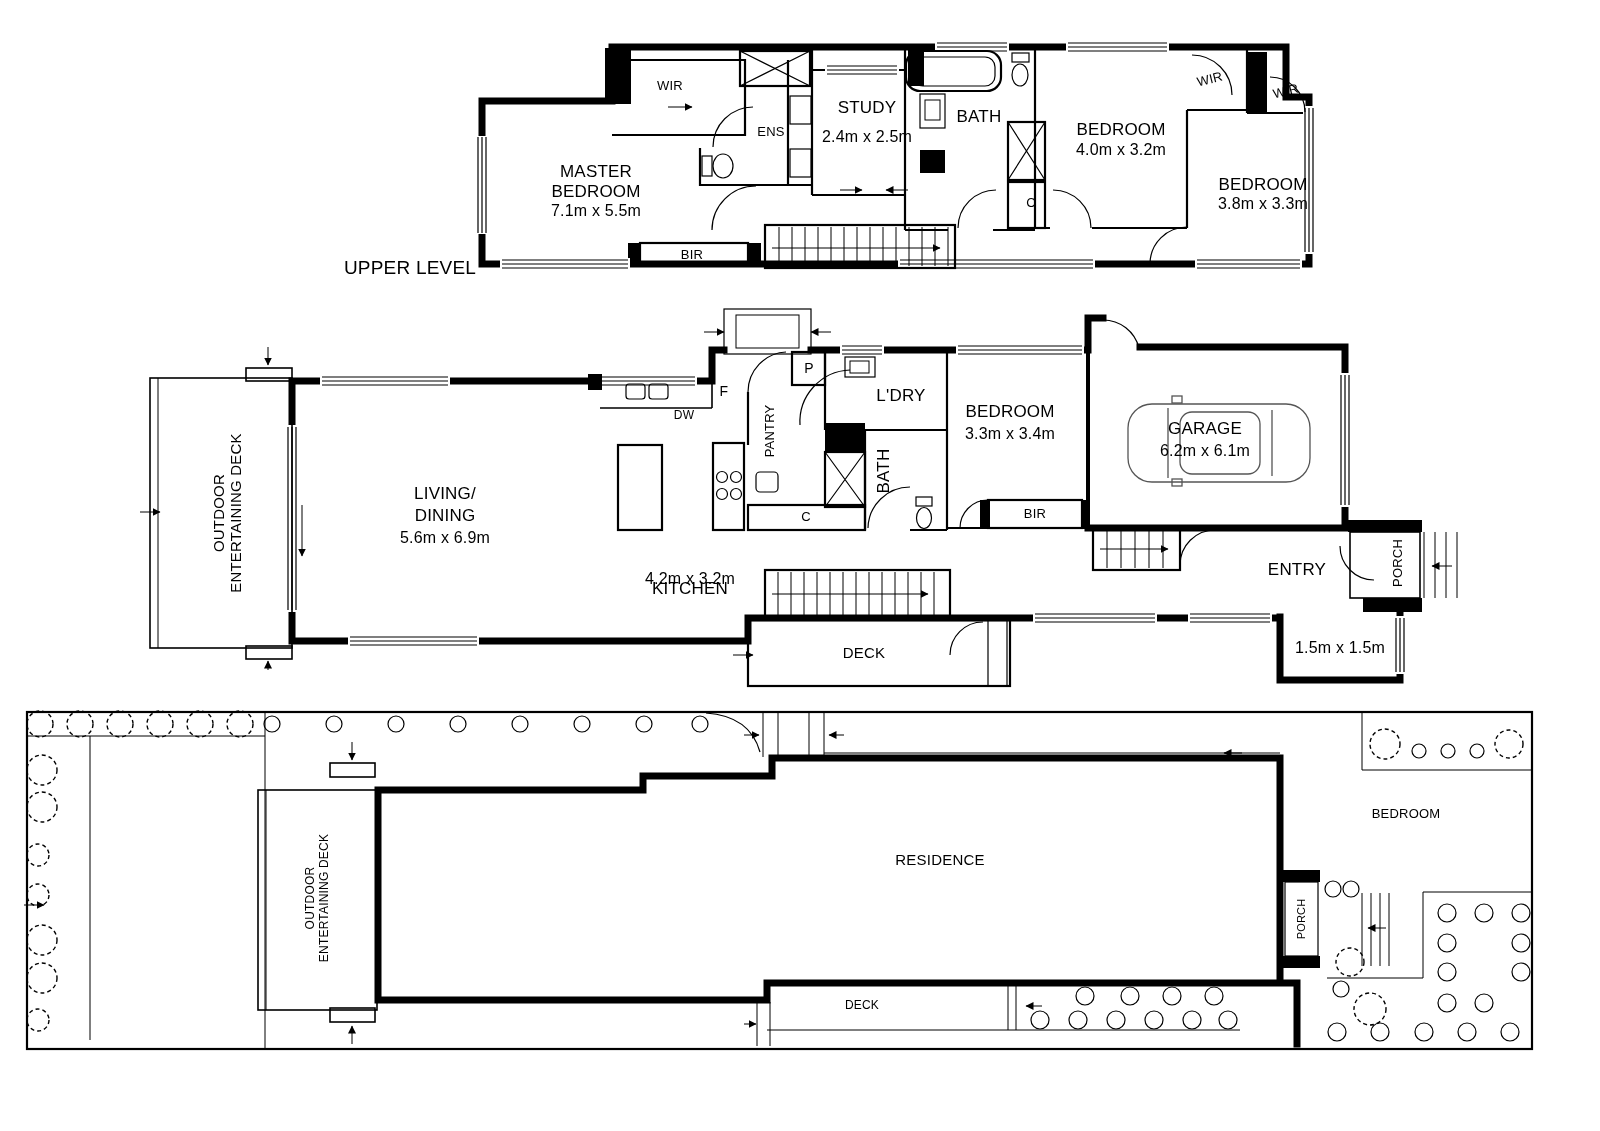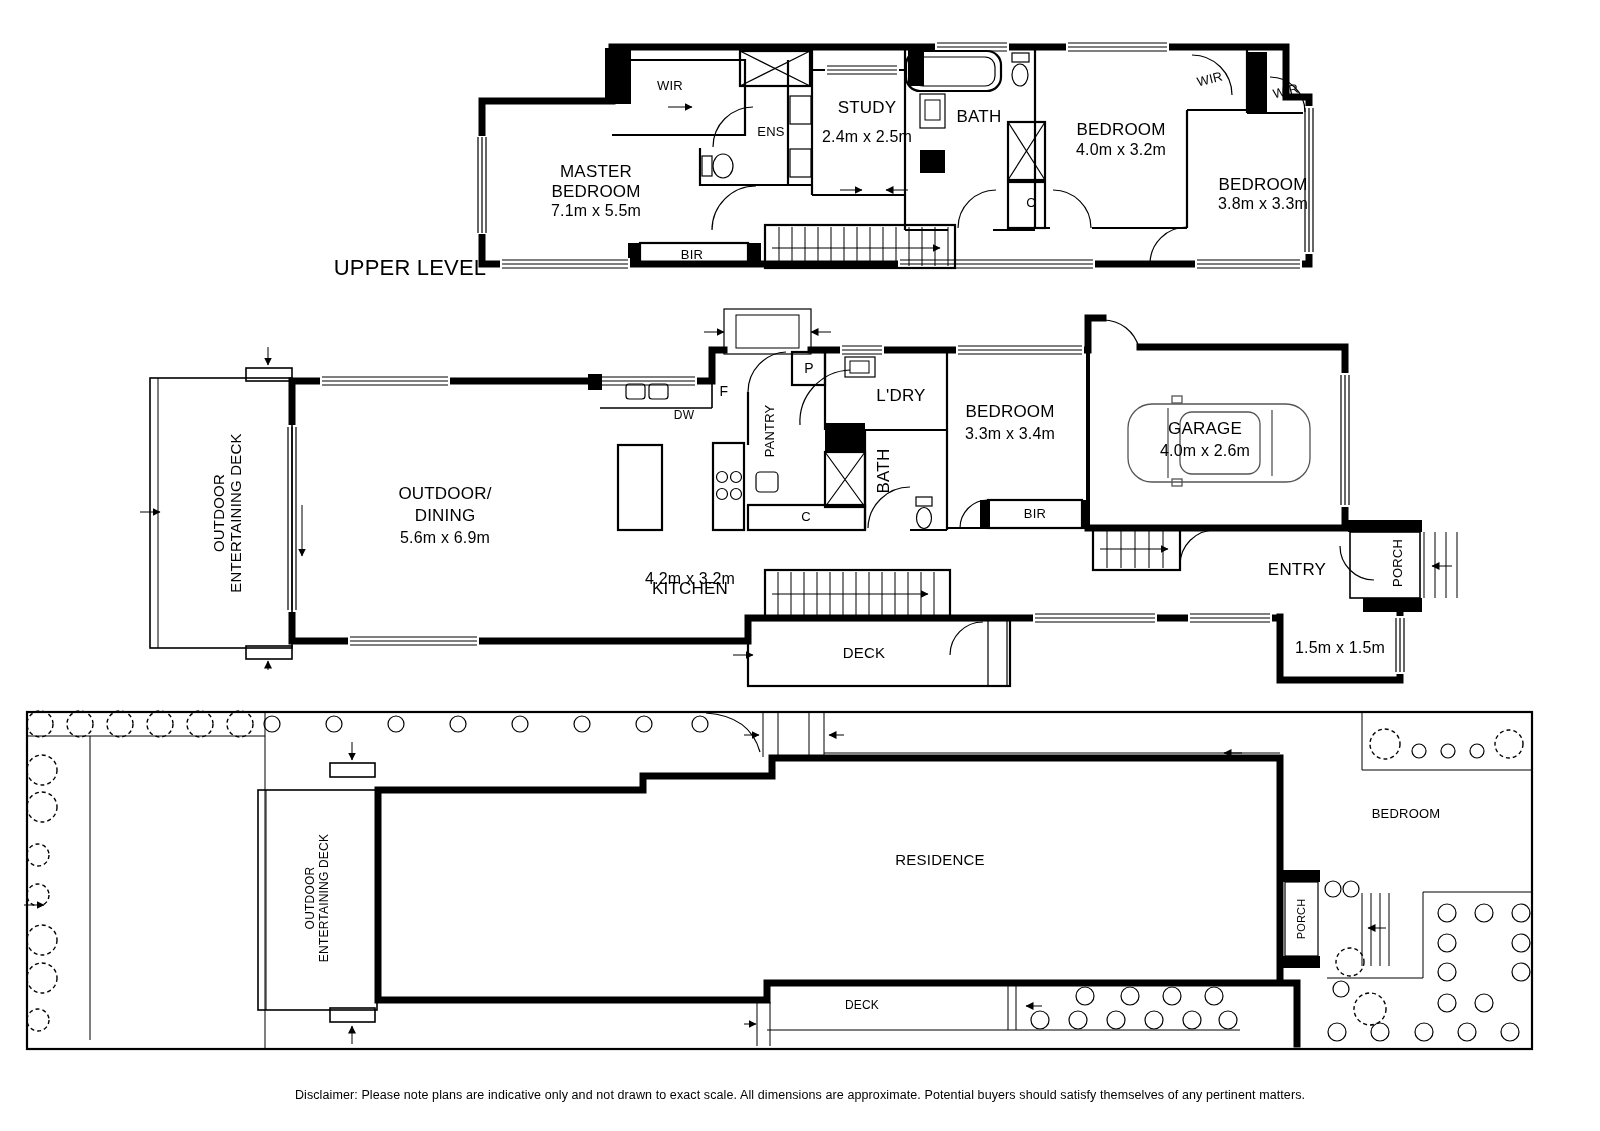"UPPER LEVEL" .f18 { font-size: 22px -> 19px }
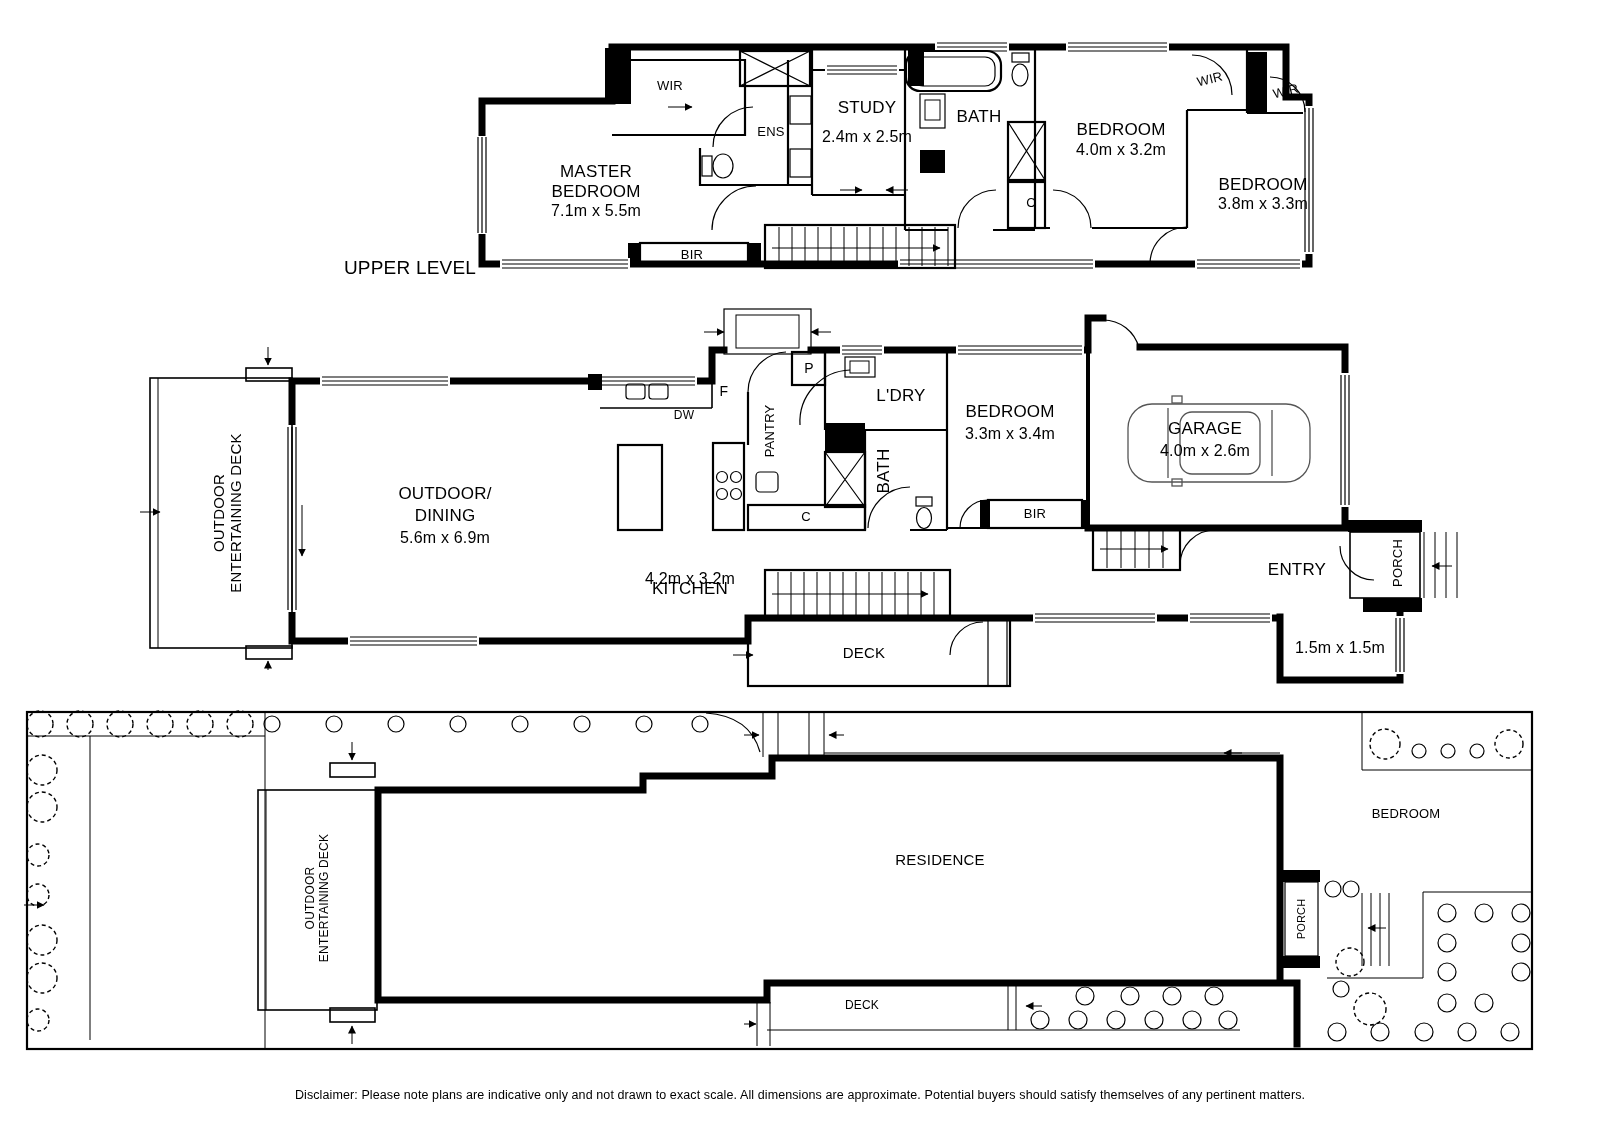"4.0m x 2.6m" div.lbl { text: 4.0m x 2.6m -> 6.2m x 6.1m }
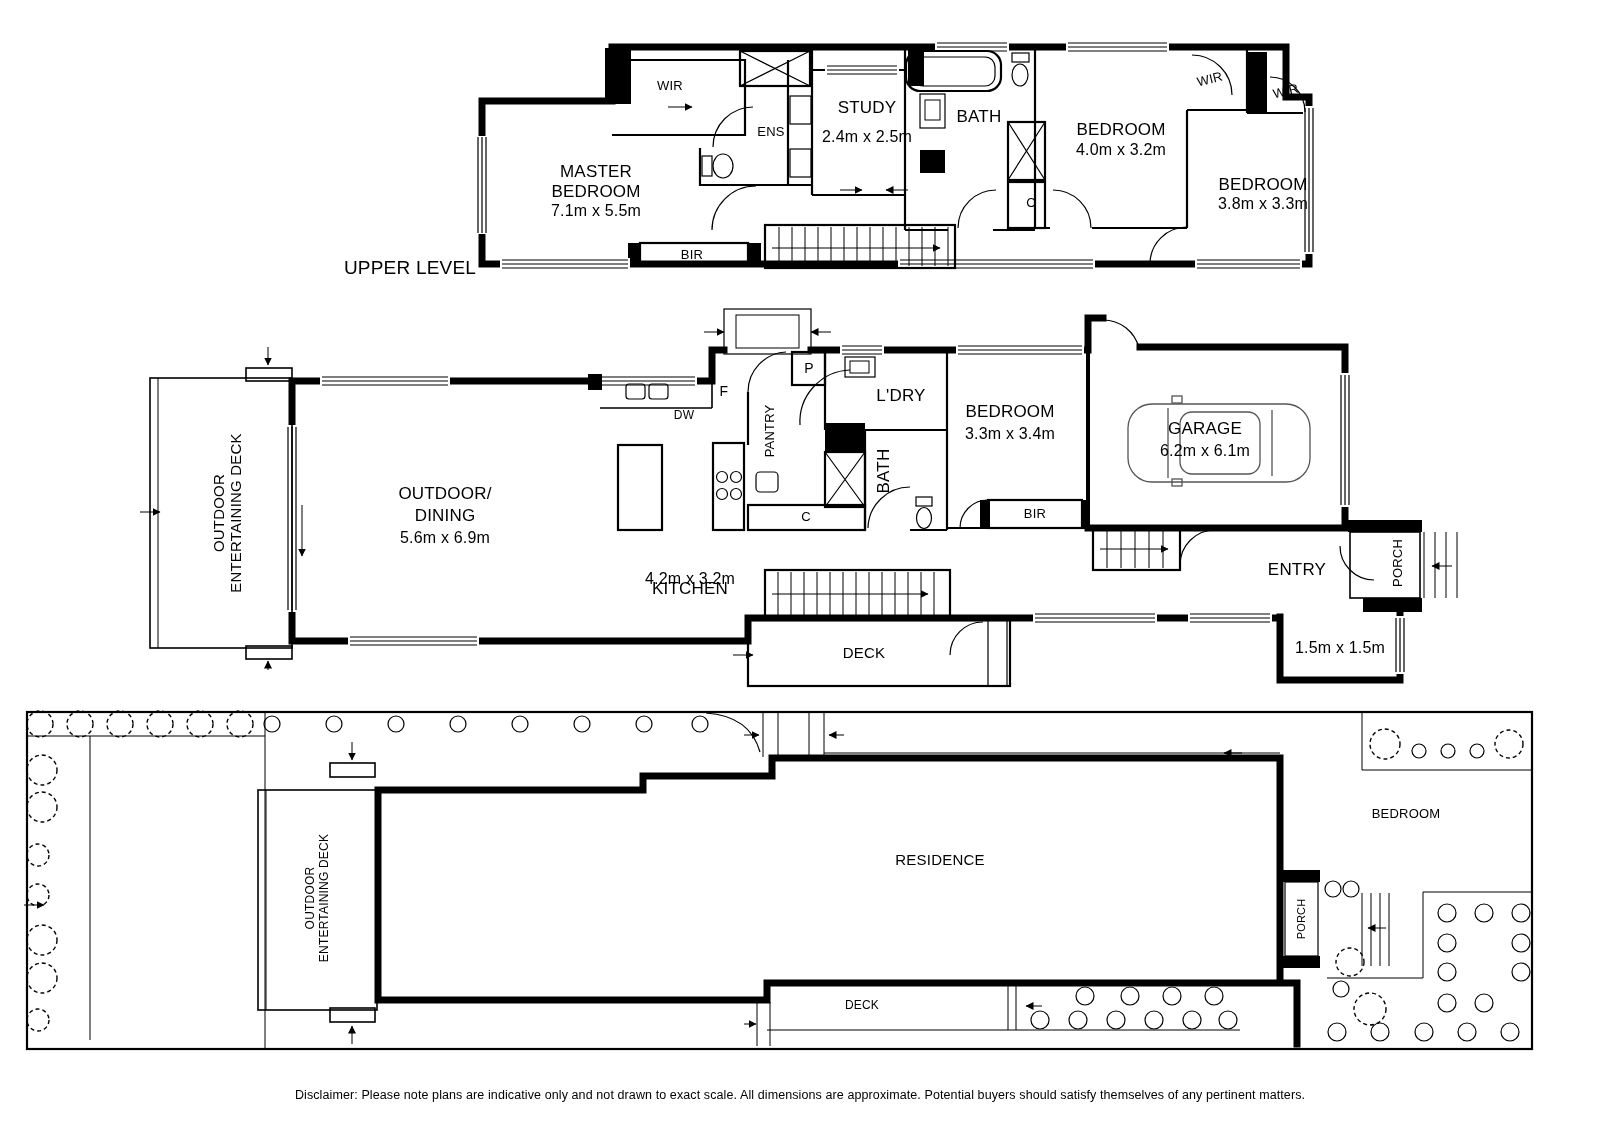"OUTDOOR/" div.lbl { text: OUTDOOR/ -> LIVING/ }
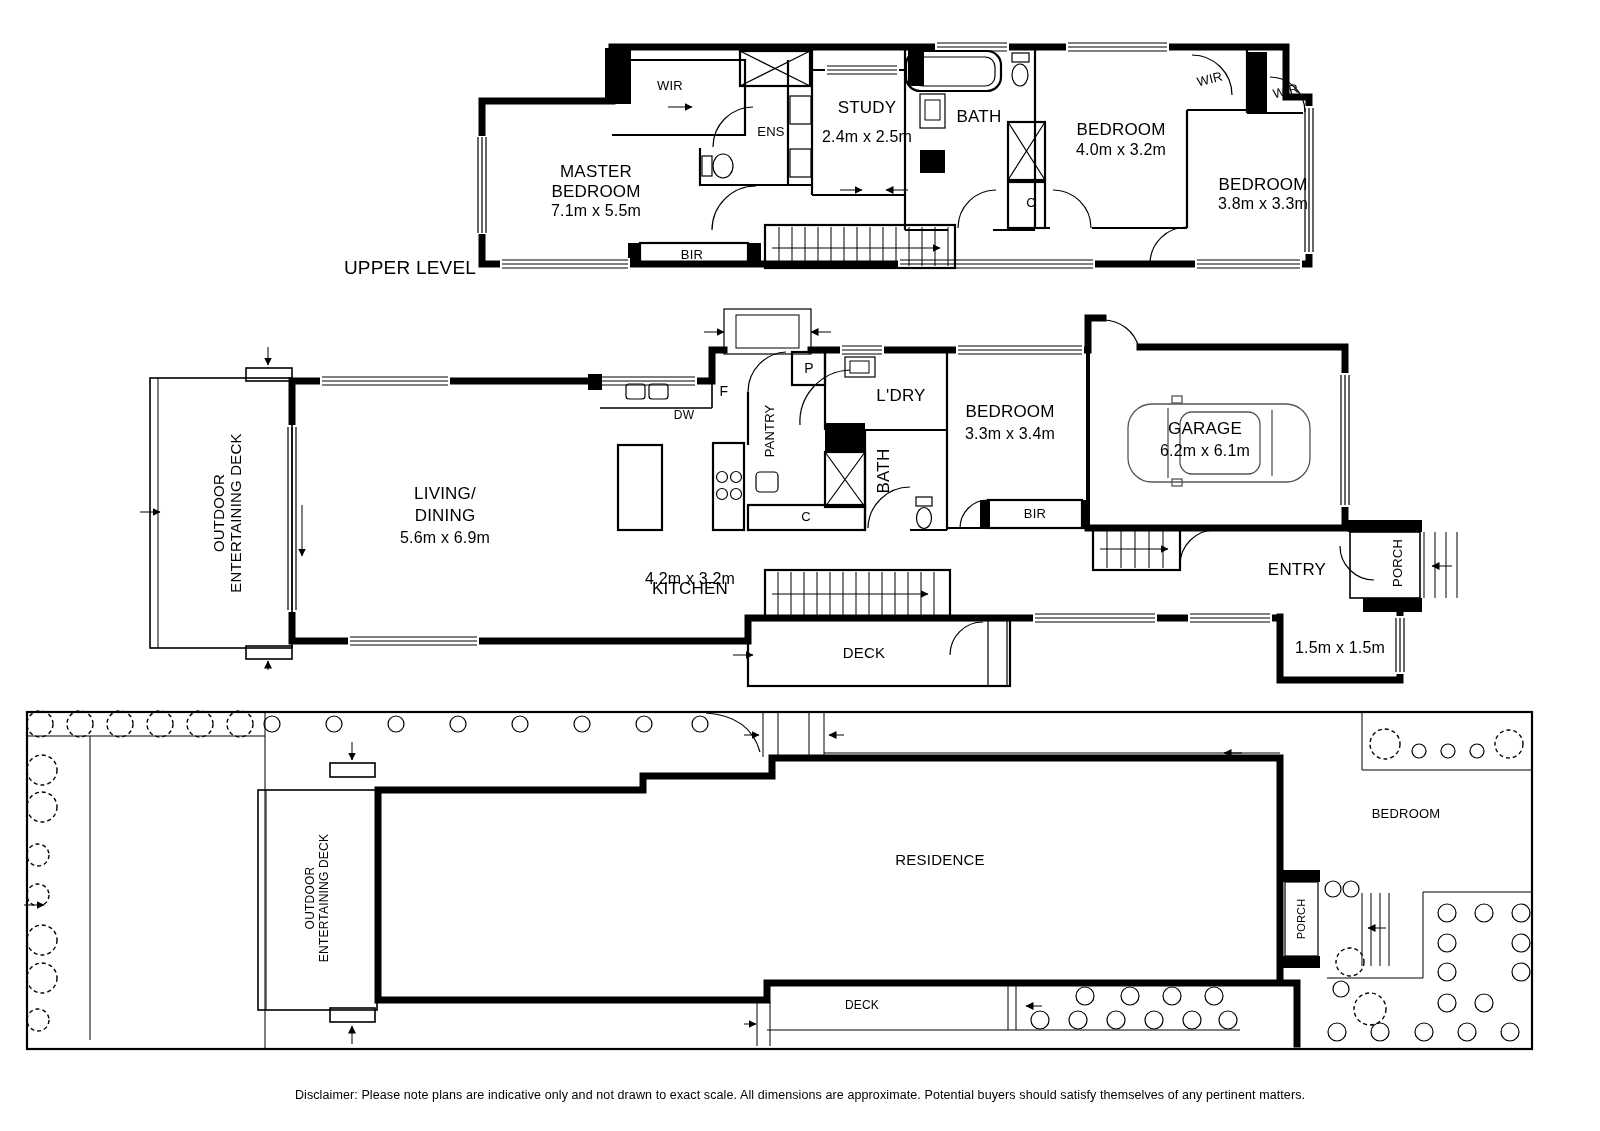"Disclaimer: Please note plans are" div.lbl { html: <div>Disclaimer: Please note plans are indicative only and not drawn to exact scale. All dimensions are approximate. Potential buyers should satisfy themselves of any pertinent matters.</div> -> none }
